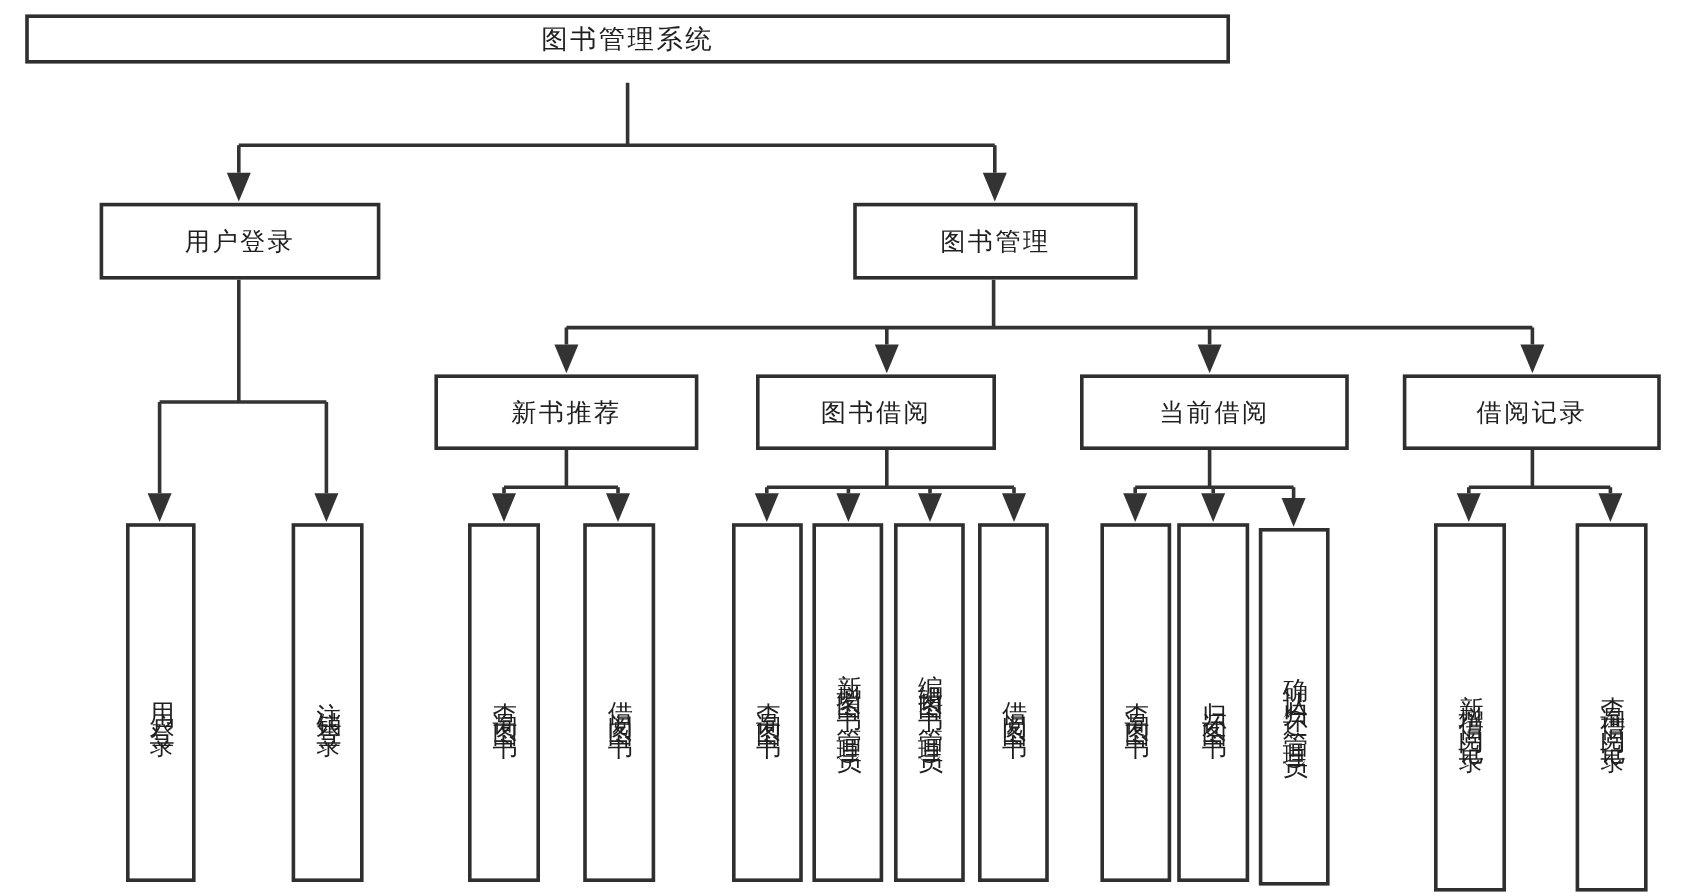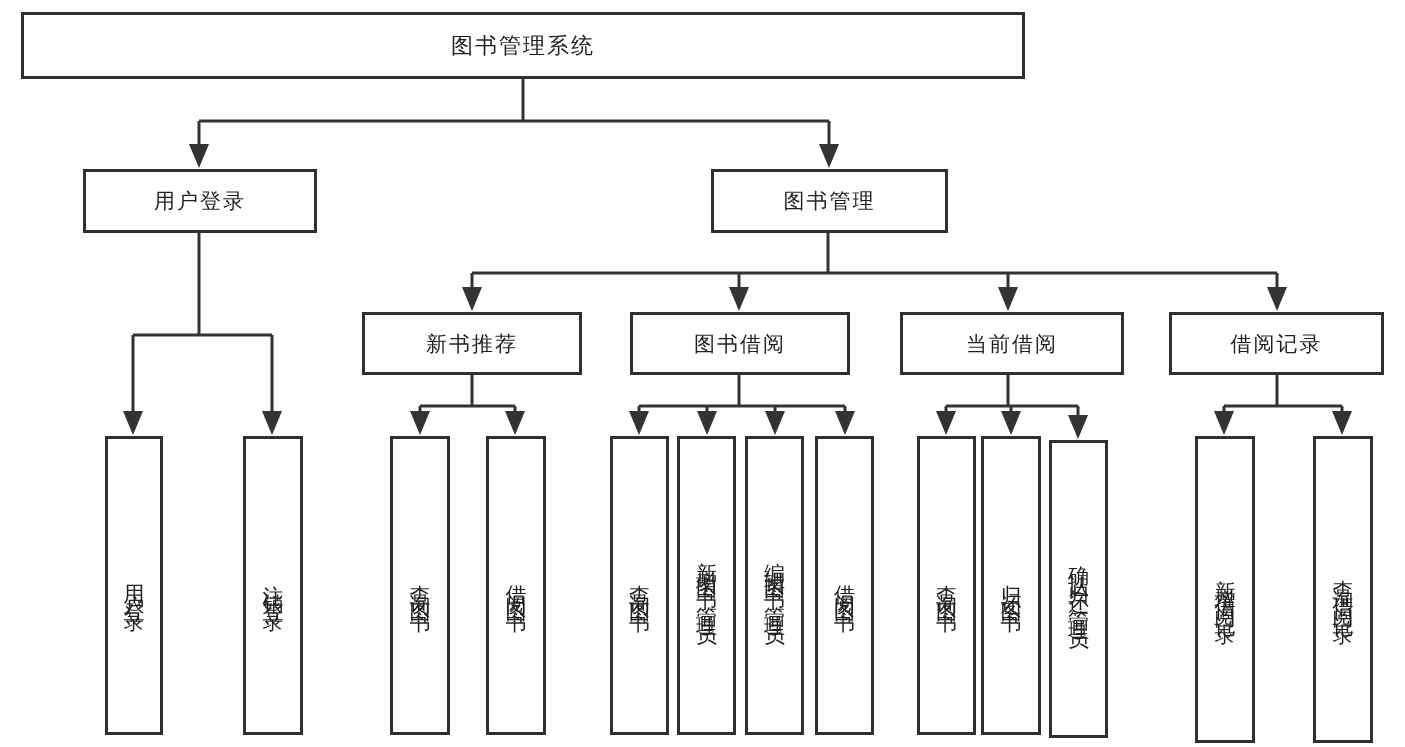"图书管理系统" .root-box { height: 67px -> 41px }
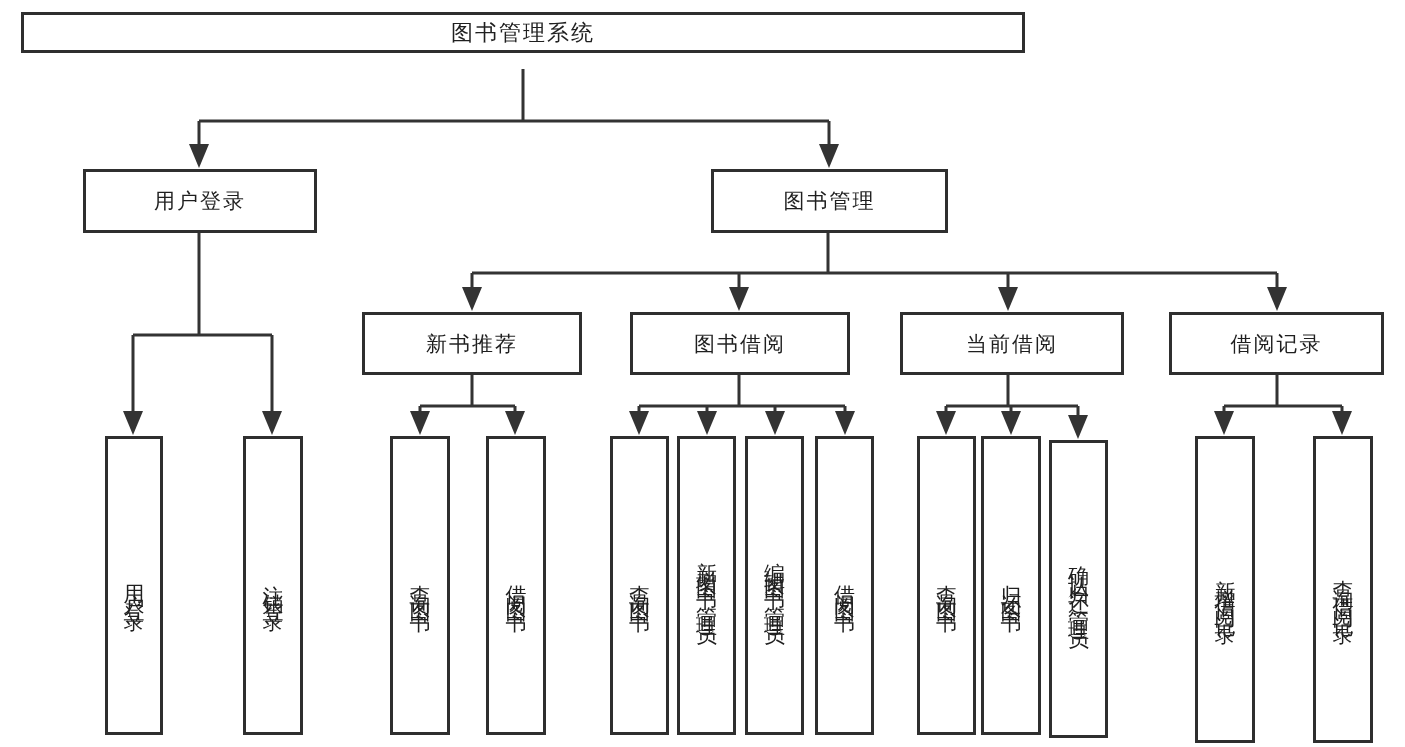"图书借阅" .l3-borrow { width: 220px -> 200px }
